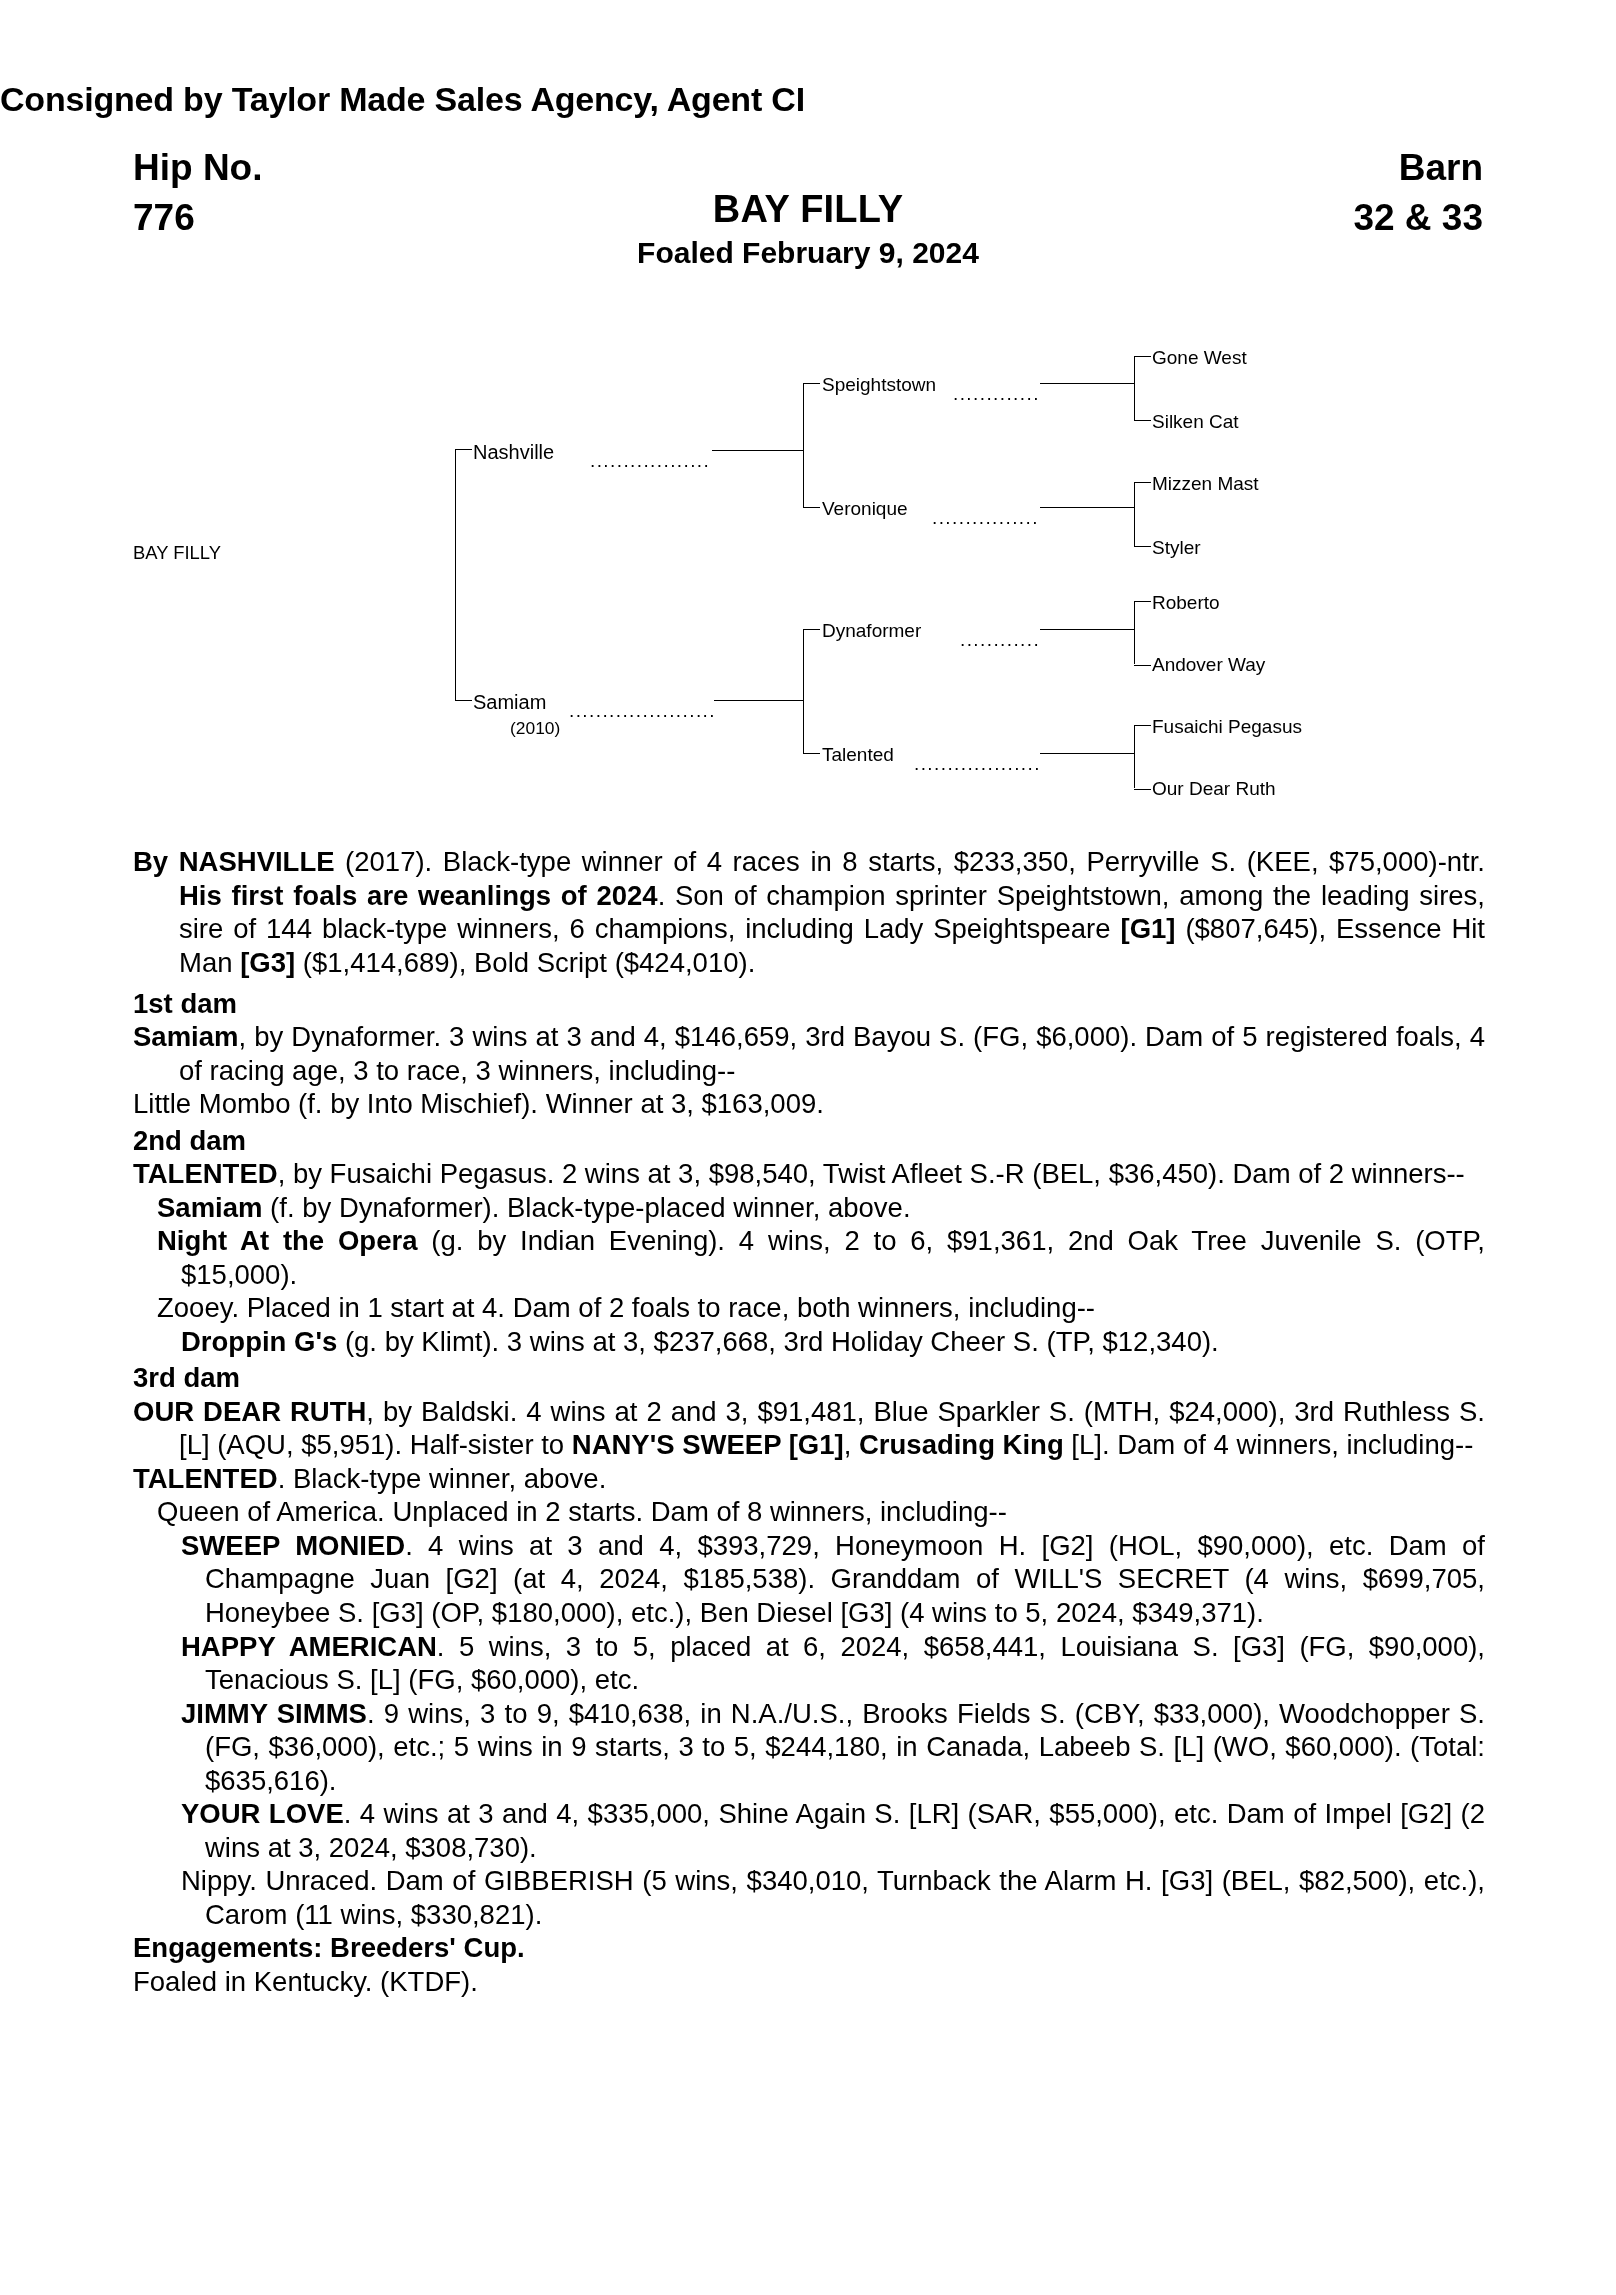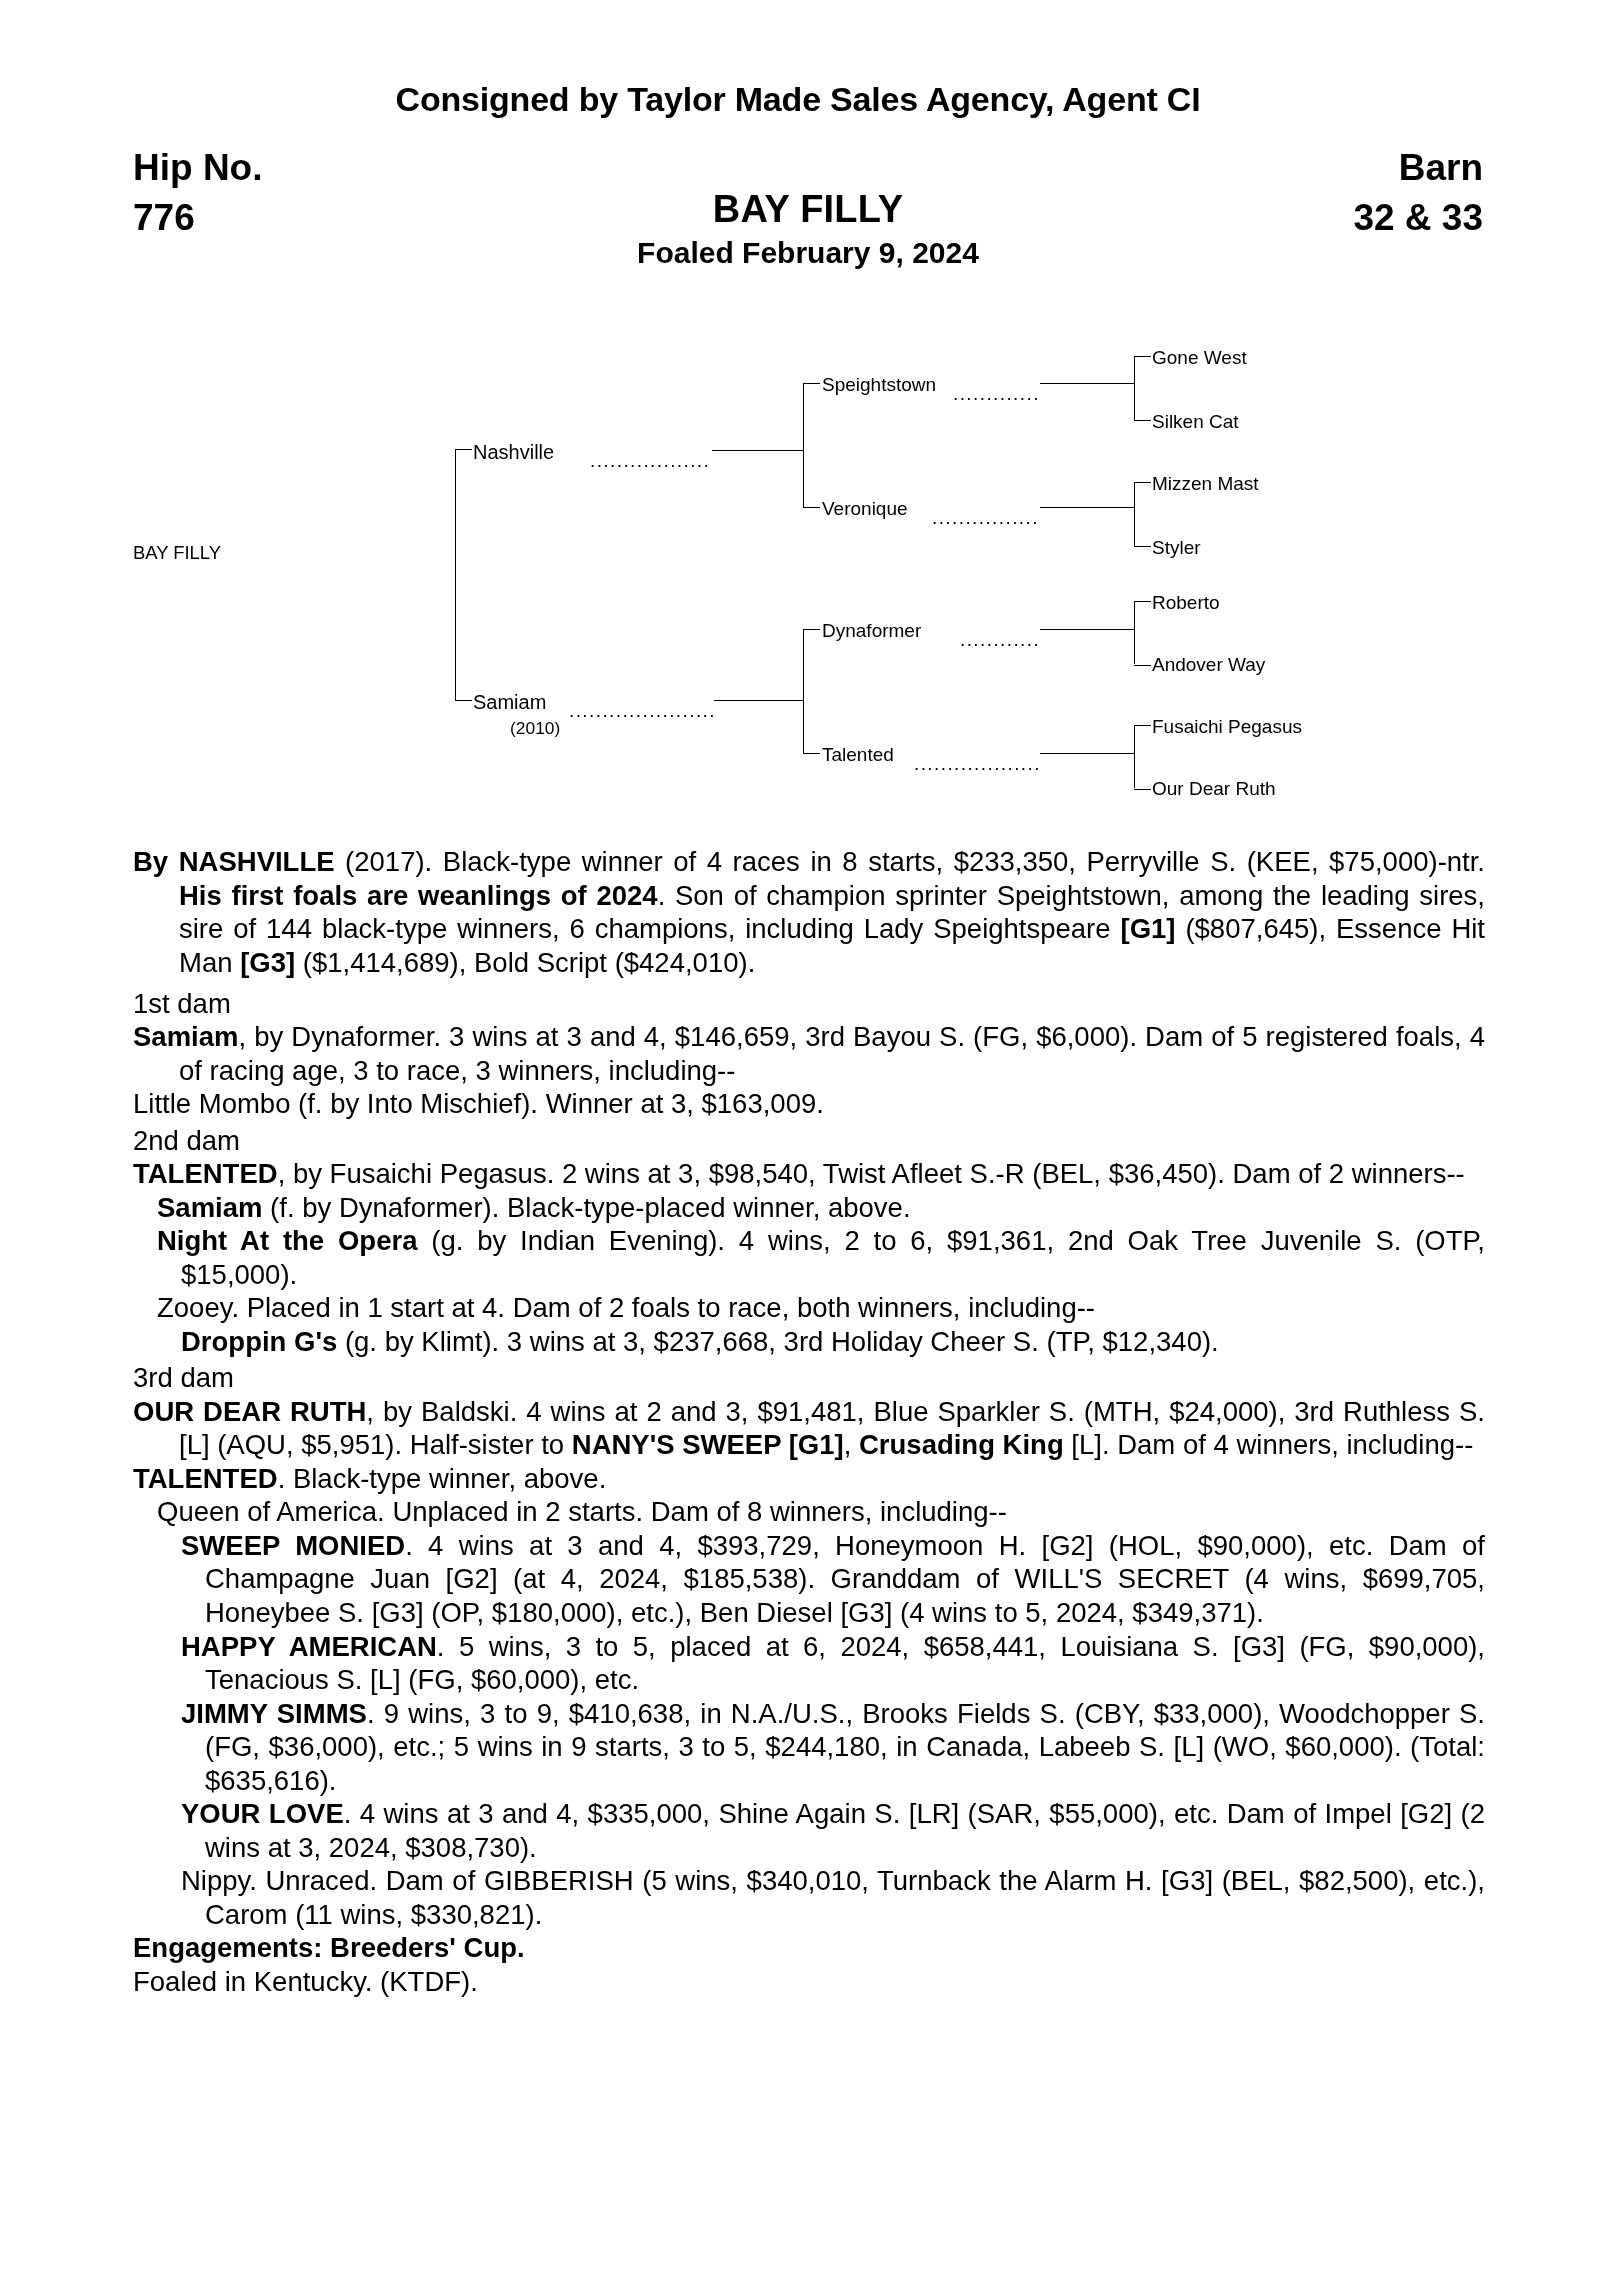"Consigned by Taylor Made Sales" .consignor { text-align: center -> none }
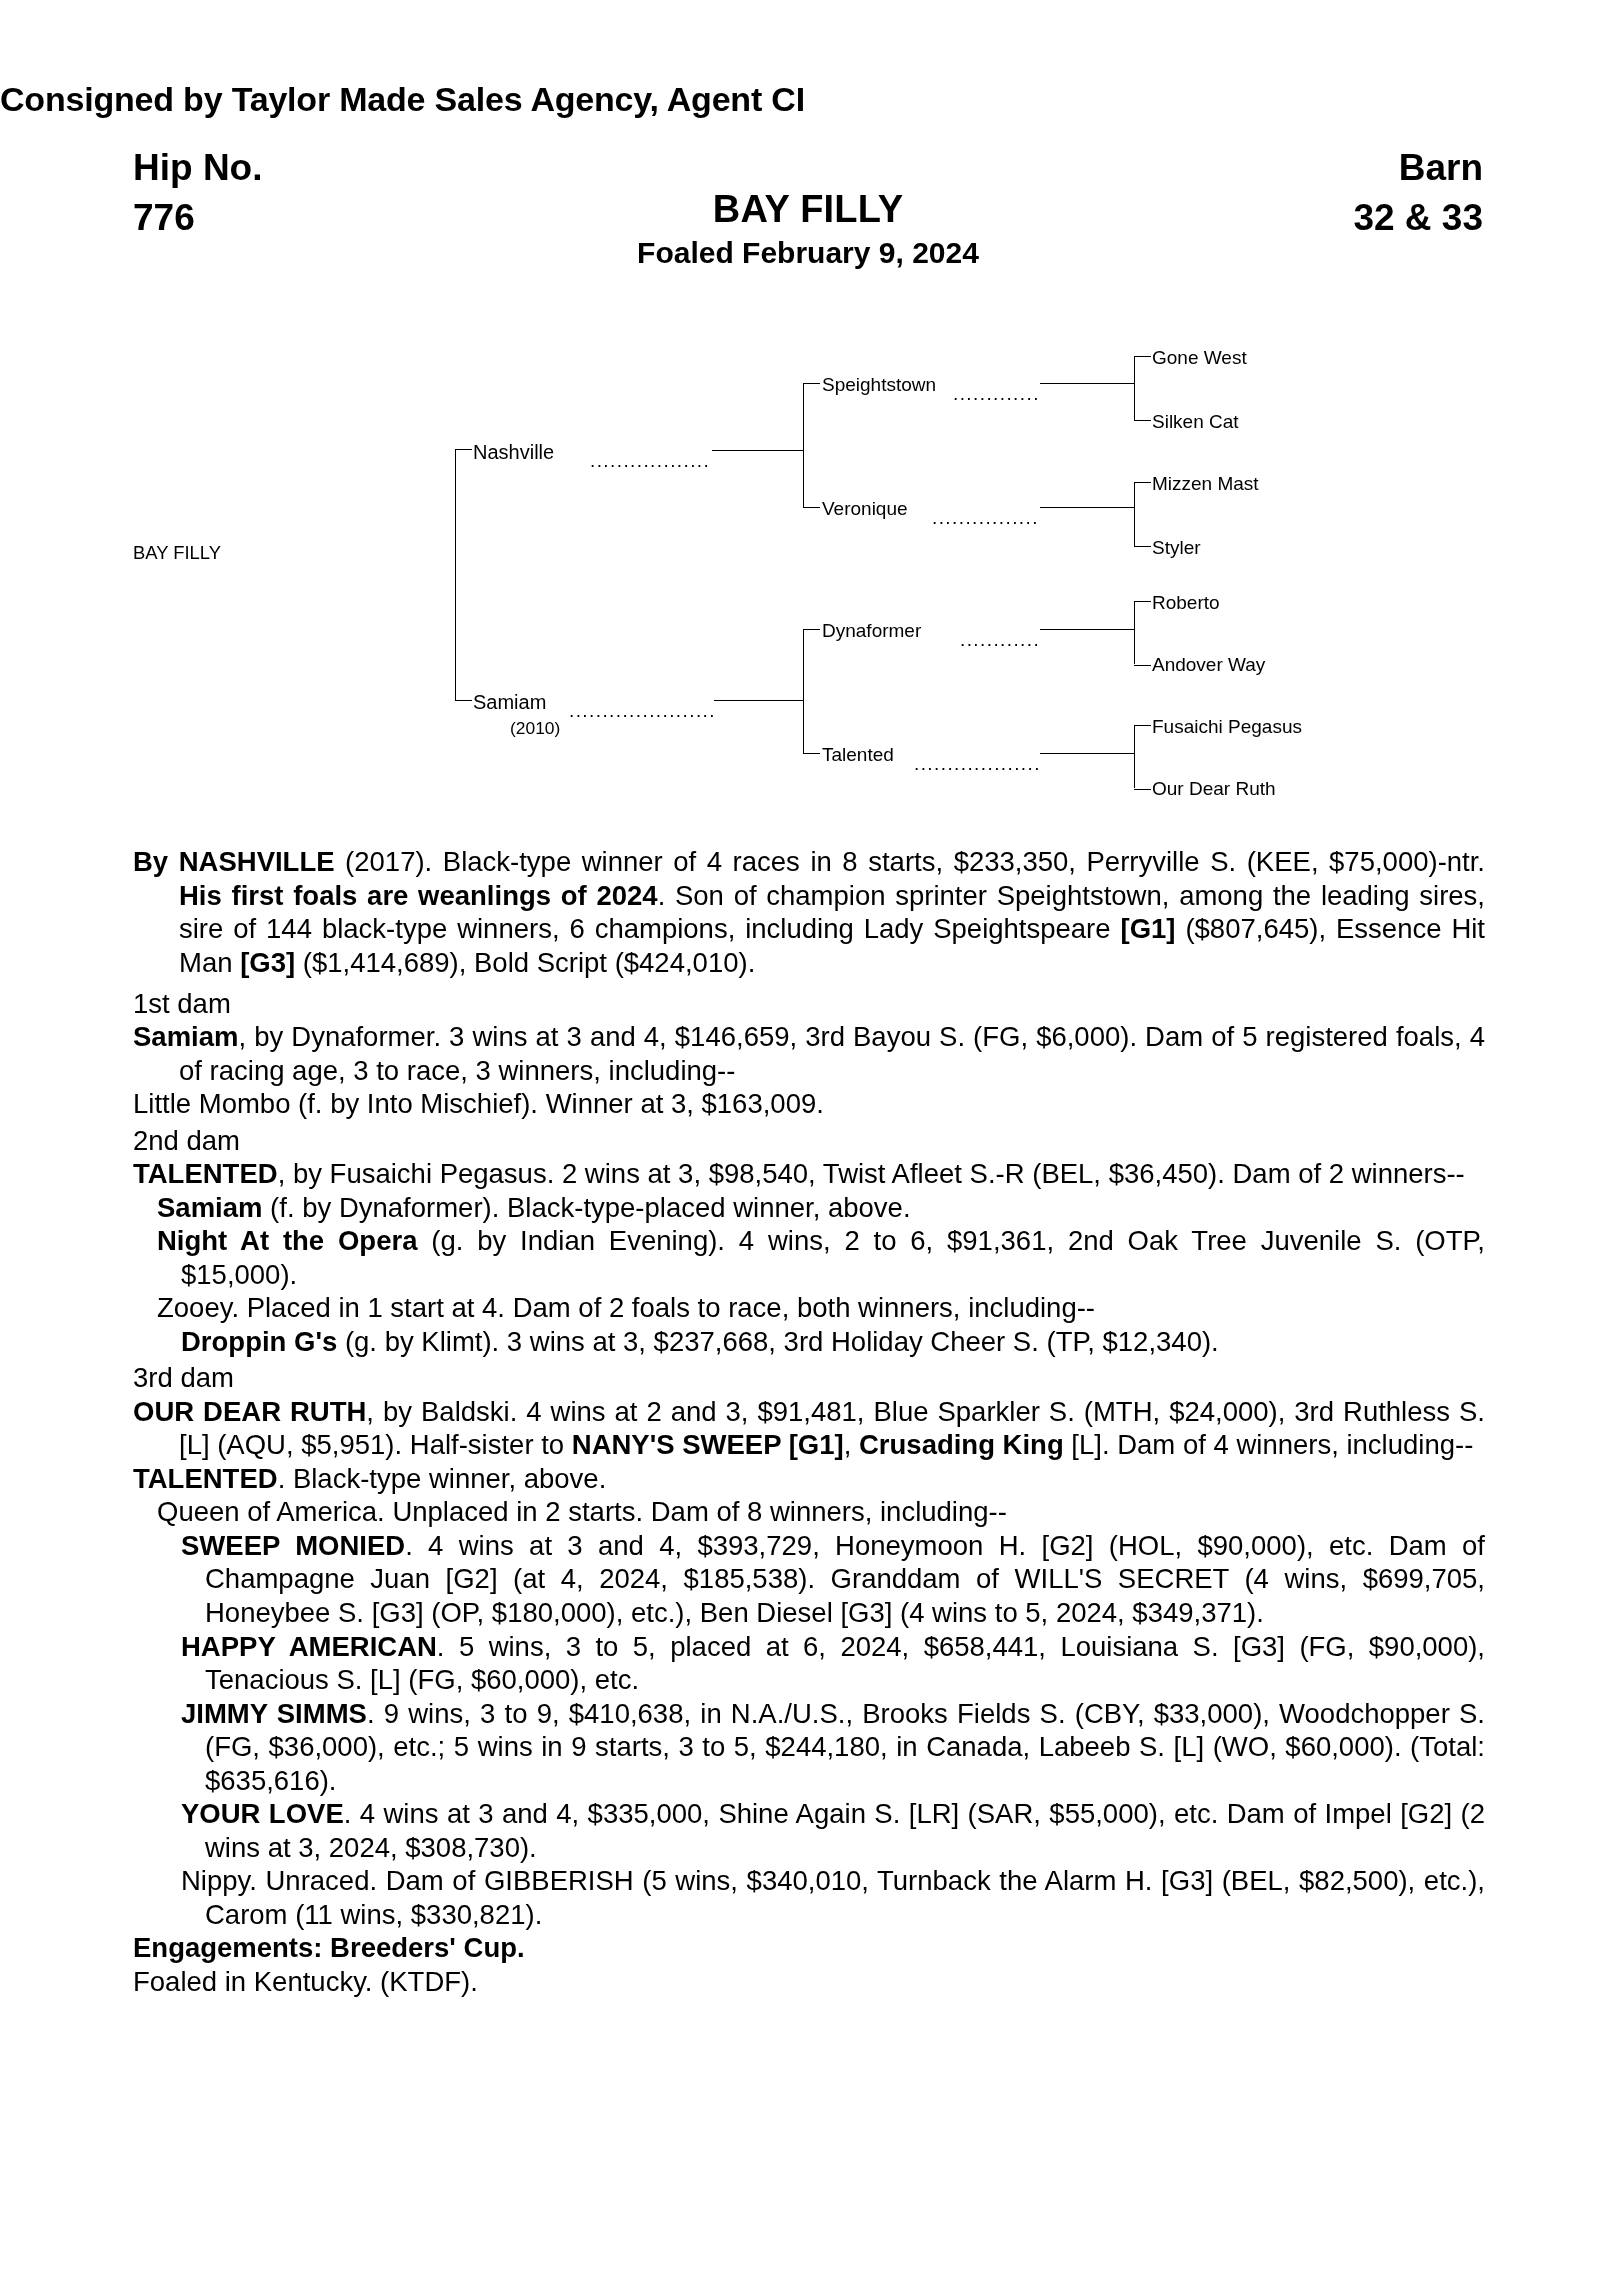"1st dam" .heading { font-weight: normal -> bold }
